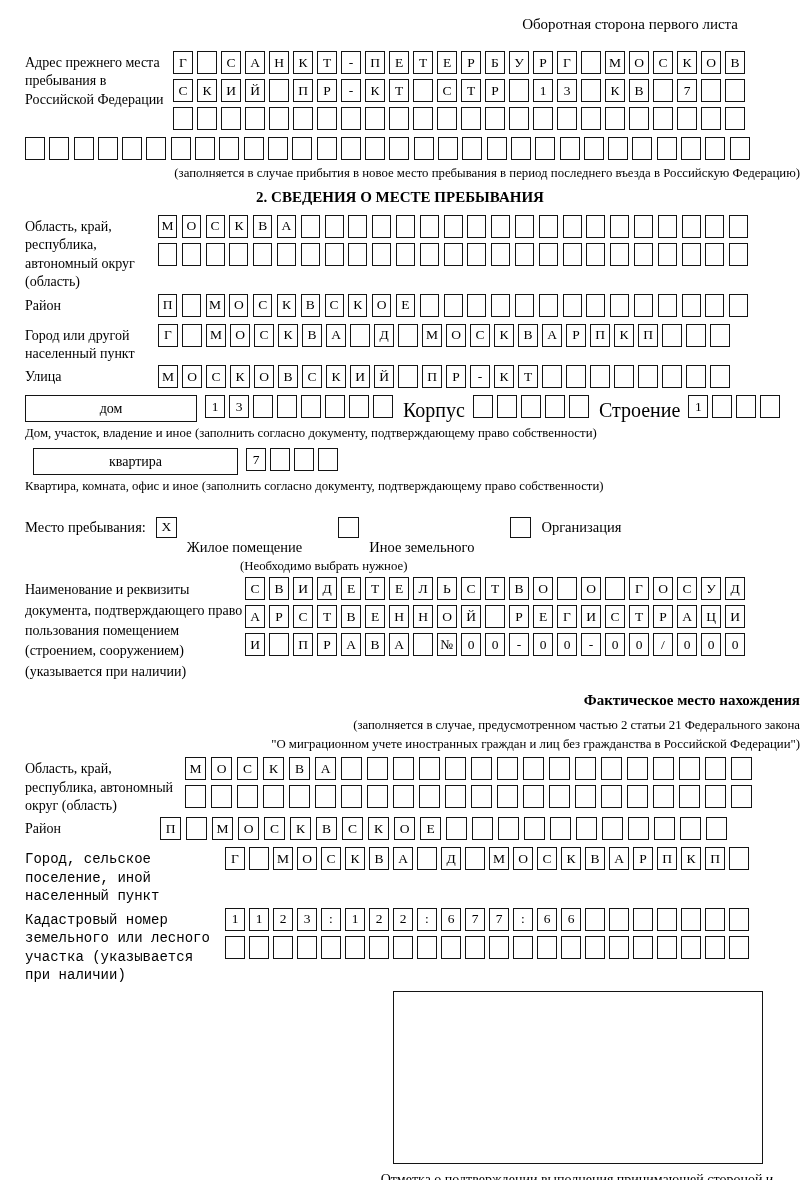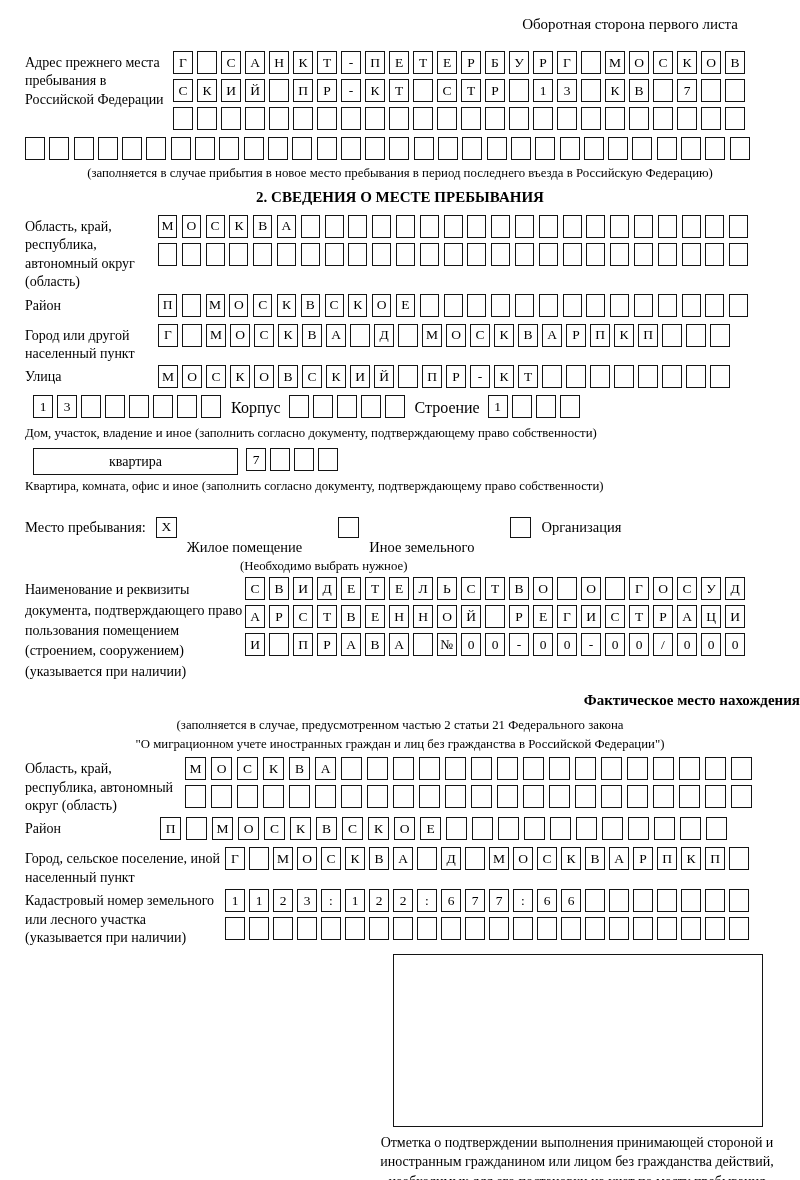"(заполняется в случае прибытия в" .cap-center { text-align: center -> right }
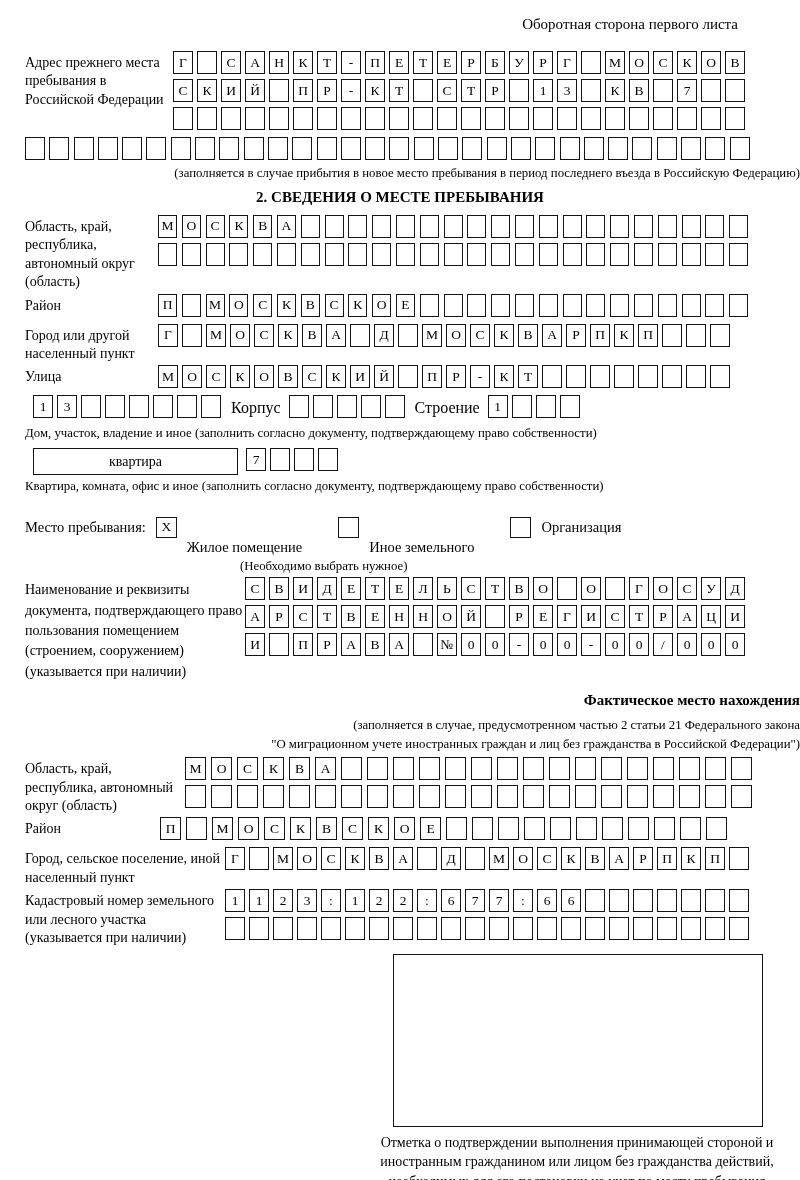"дом" div.wide-box { html: none -> <div>дом</div> }
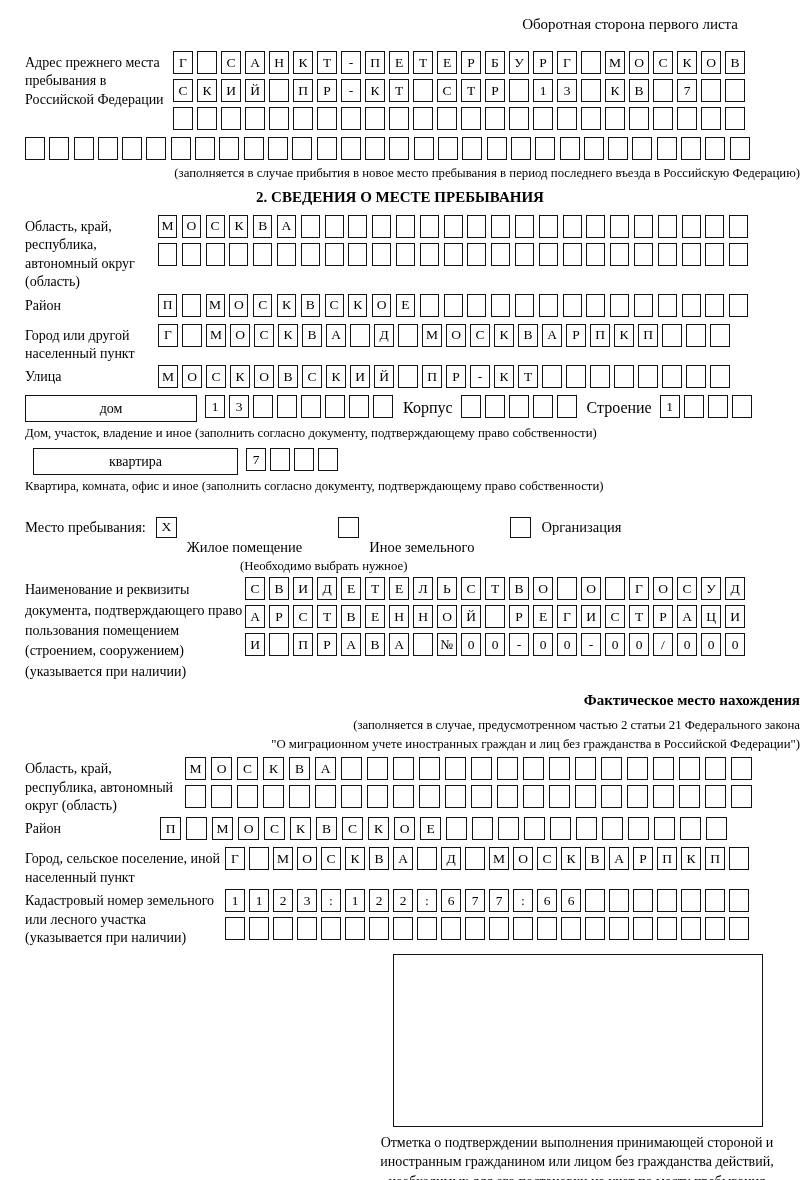"Корпус" .inline-label { font-size: 16px -> 20px }
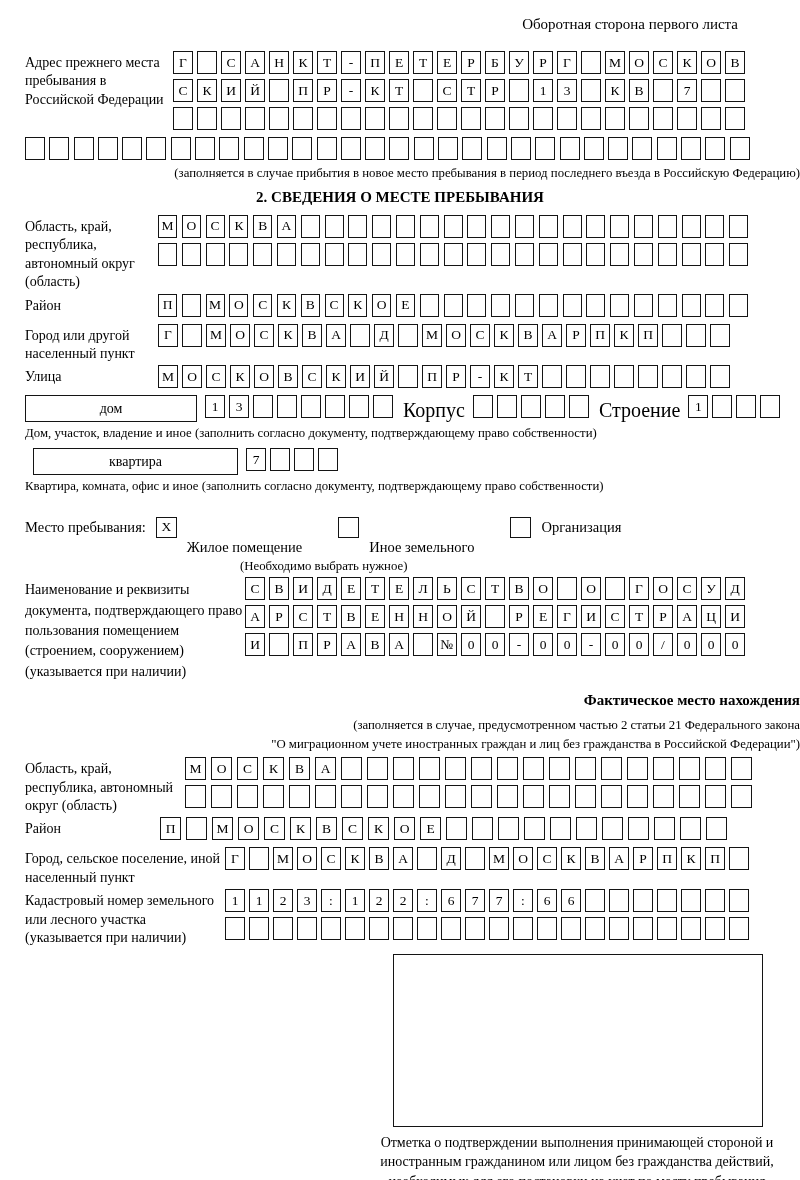"Город, сельское поселение, иной" .lw200 { font-family: none -> Liberation Mono, monospace }
